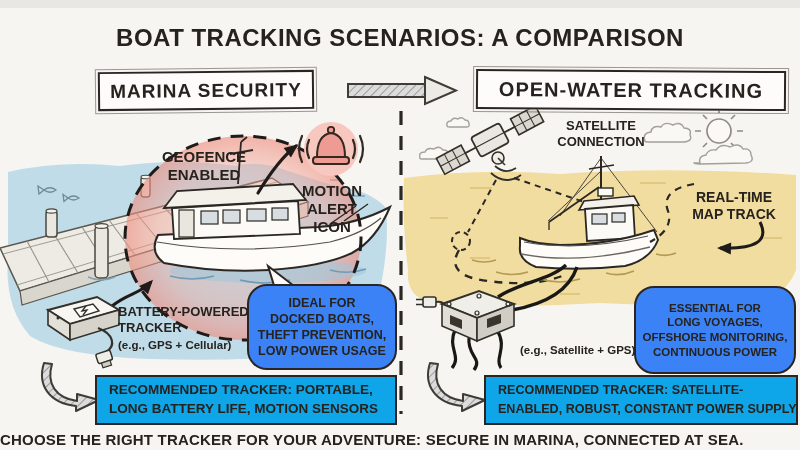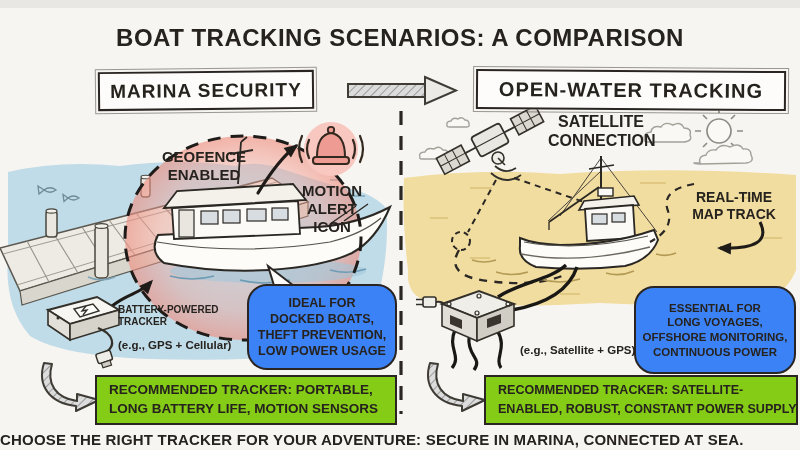"SATELLITE" div.lbl { font-size: 16px -> 13px; top: 104px -> 110px }
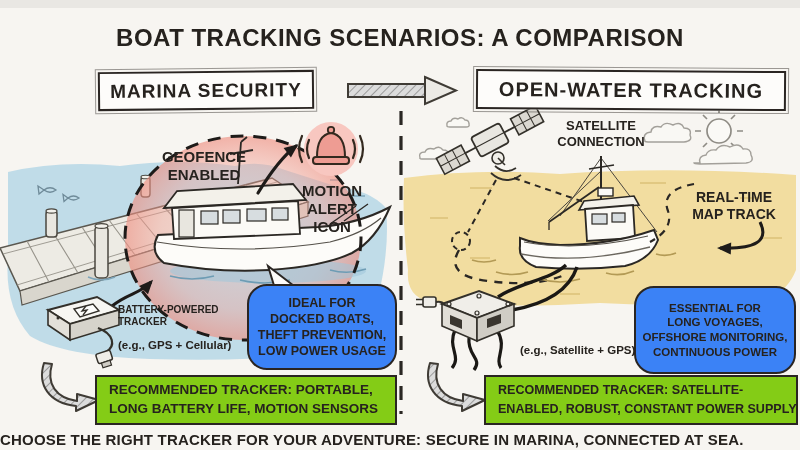"BATTERY-POWERED" div.lbl { font-size: 10px -> 13px }
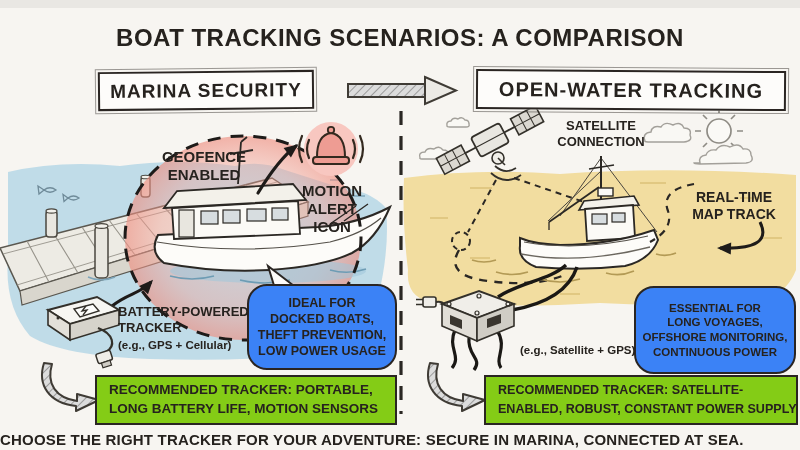"RECOMMENDED TRACKER: PORTABLE," .rec-box { background: #84cc16 -> #0ea5e9 }
